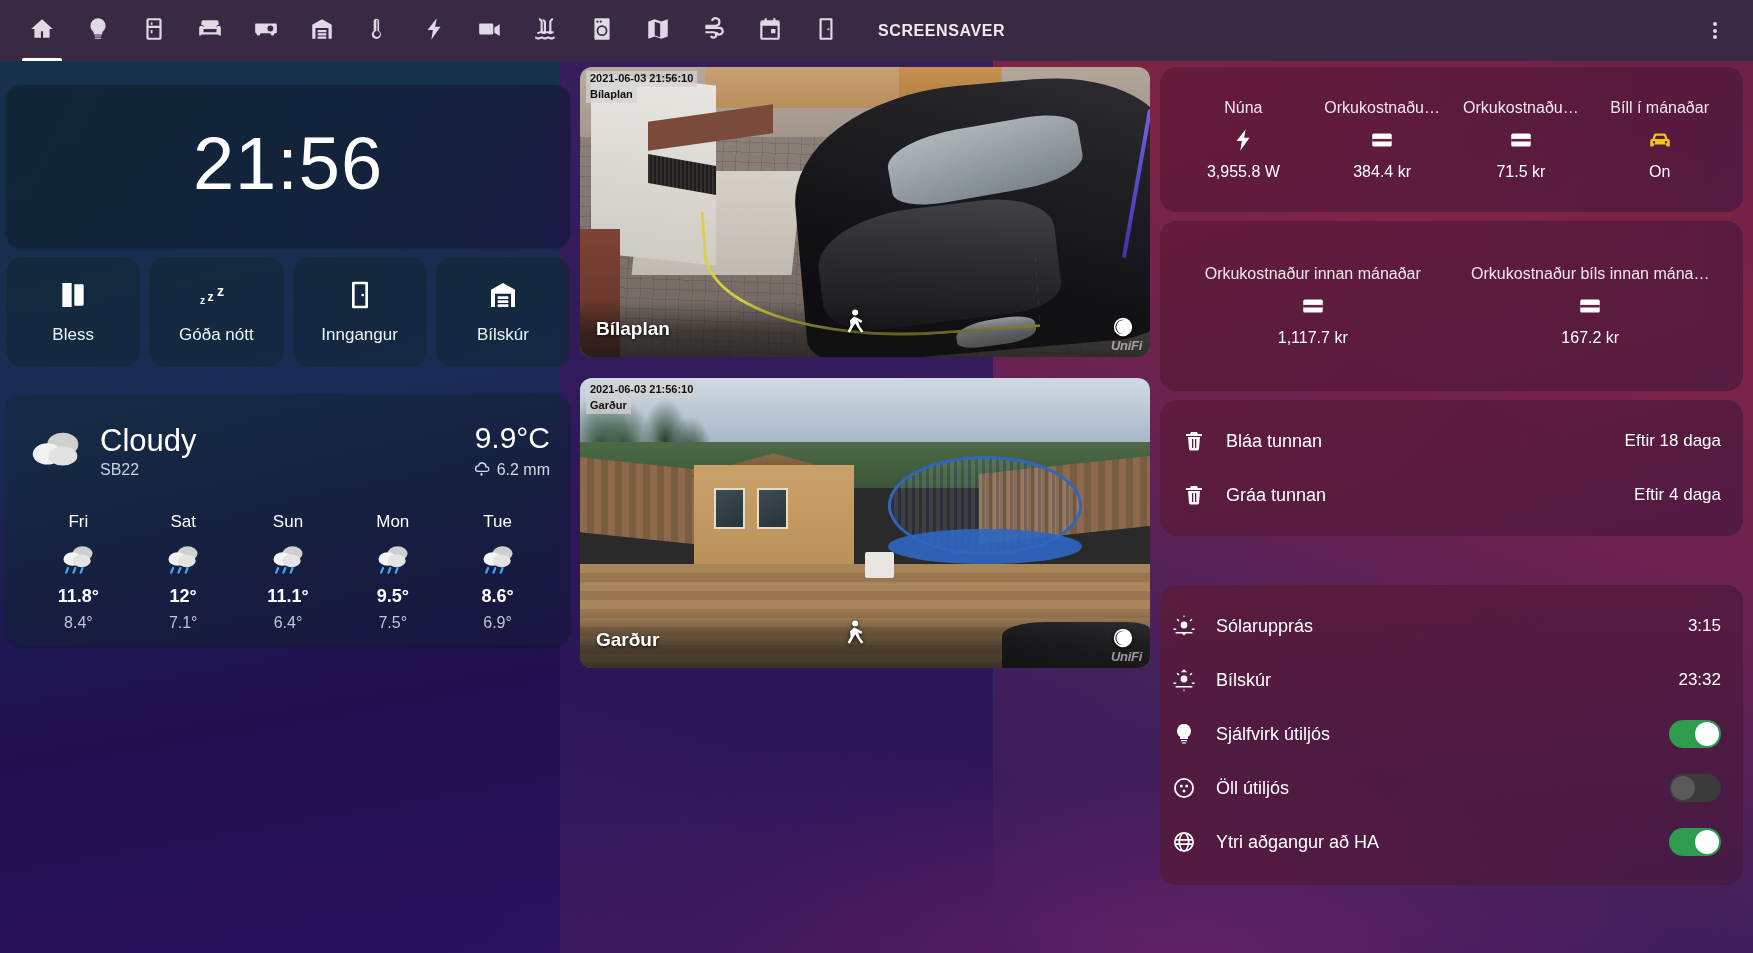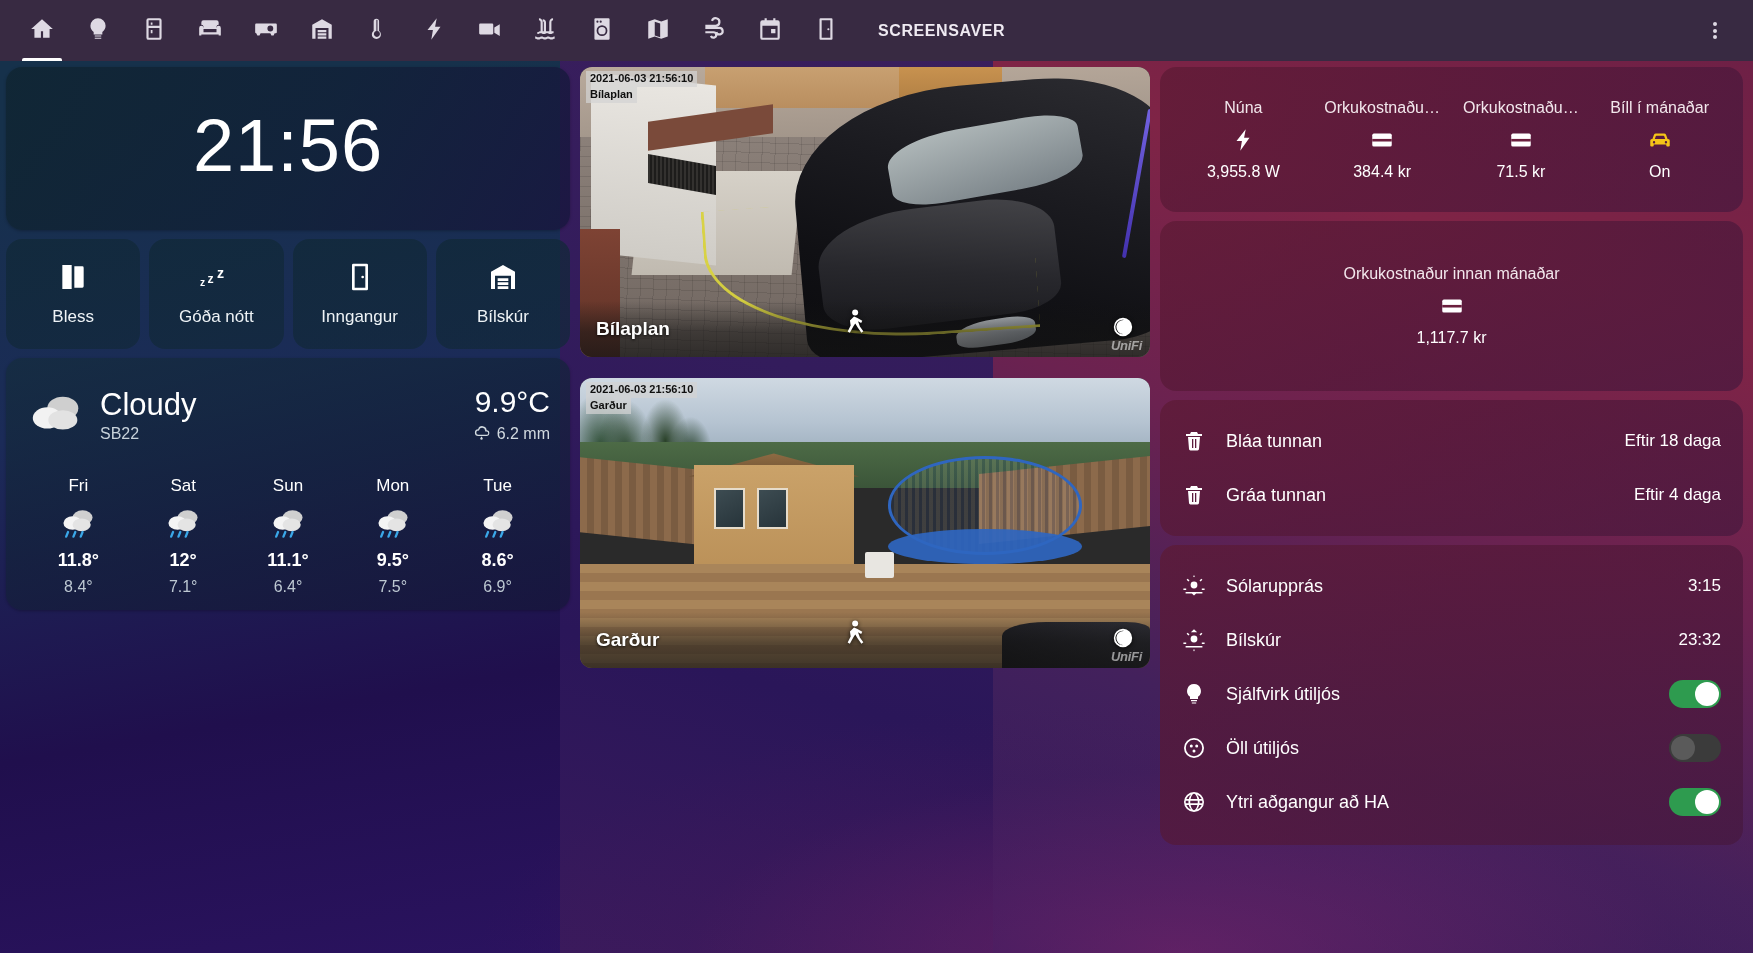"21:56" .card { margin-top: none -> 18px }
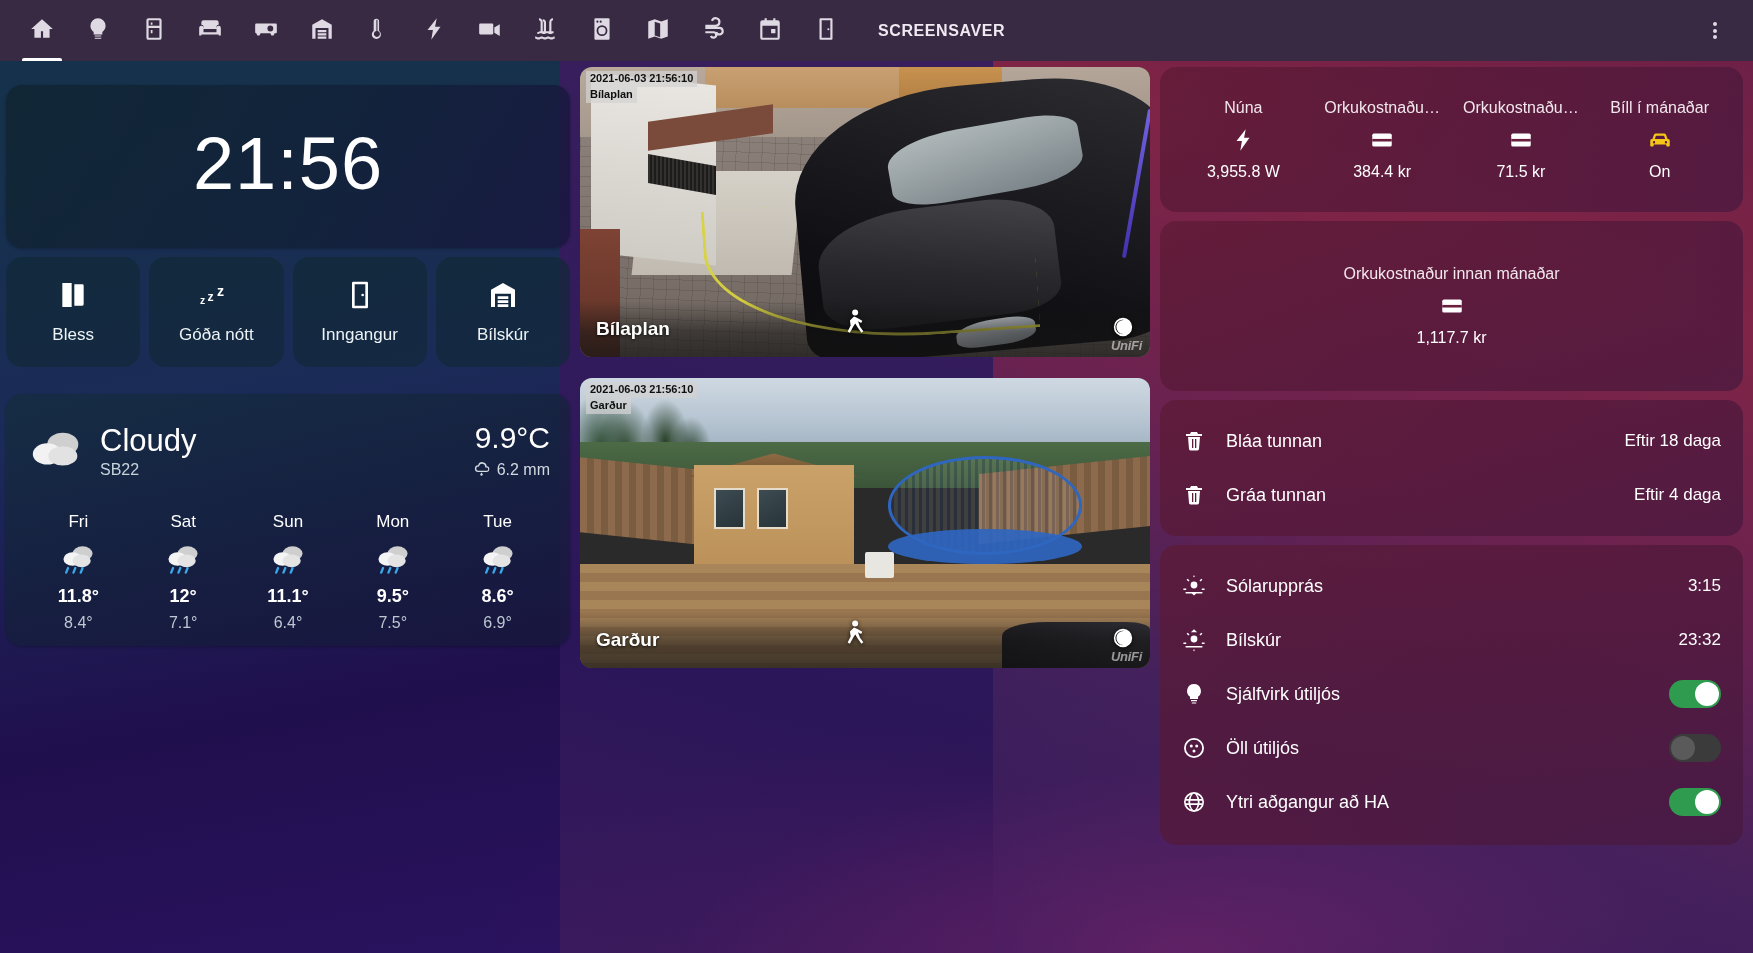"Orkukostnaður bíls innan mána…" div.glance-item { html: none -> <div> <div>Orkukostnaður bíls innan mána…</div> <div> <svg> <rect></rect> <rect></rect> </svg> </div> <div>167.2 kr</div> </div> }
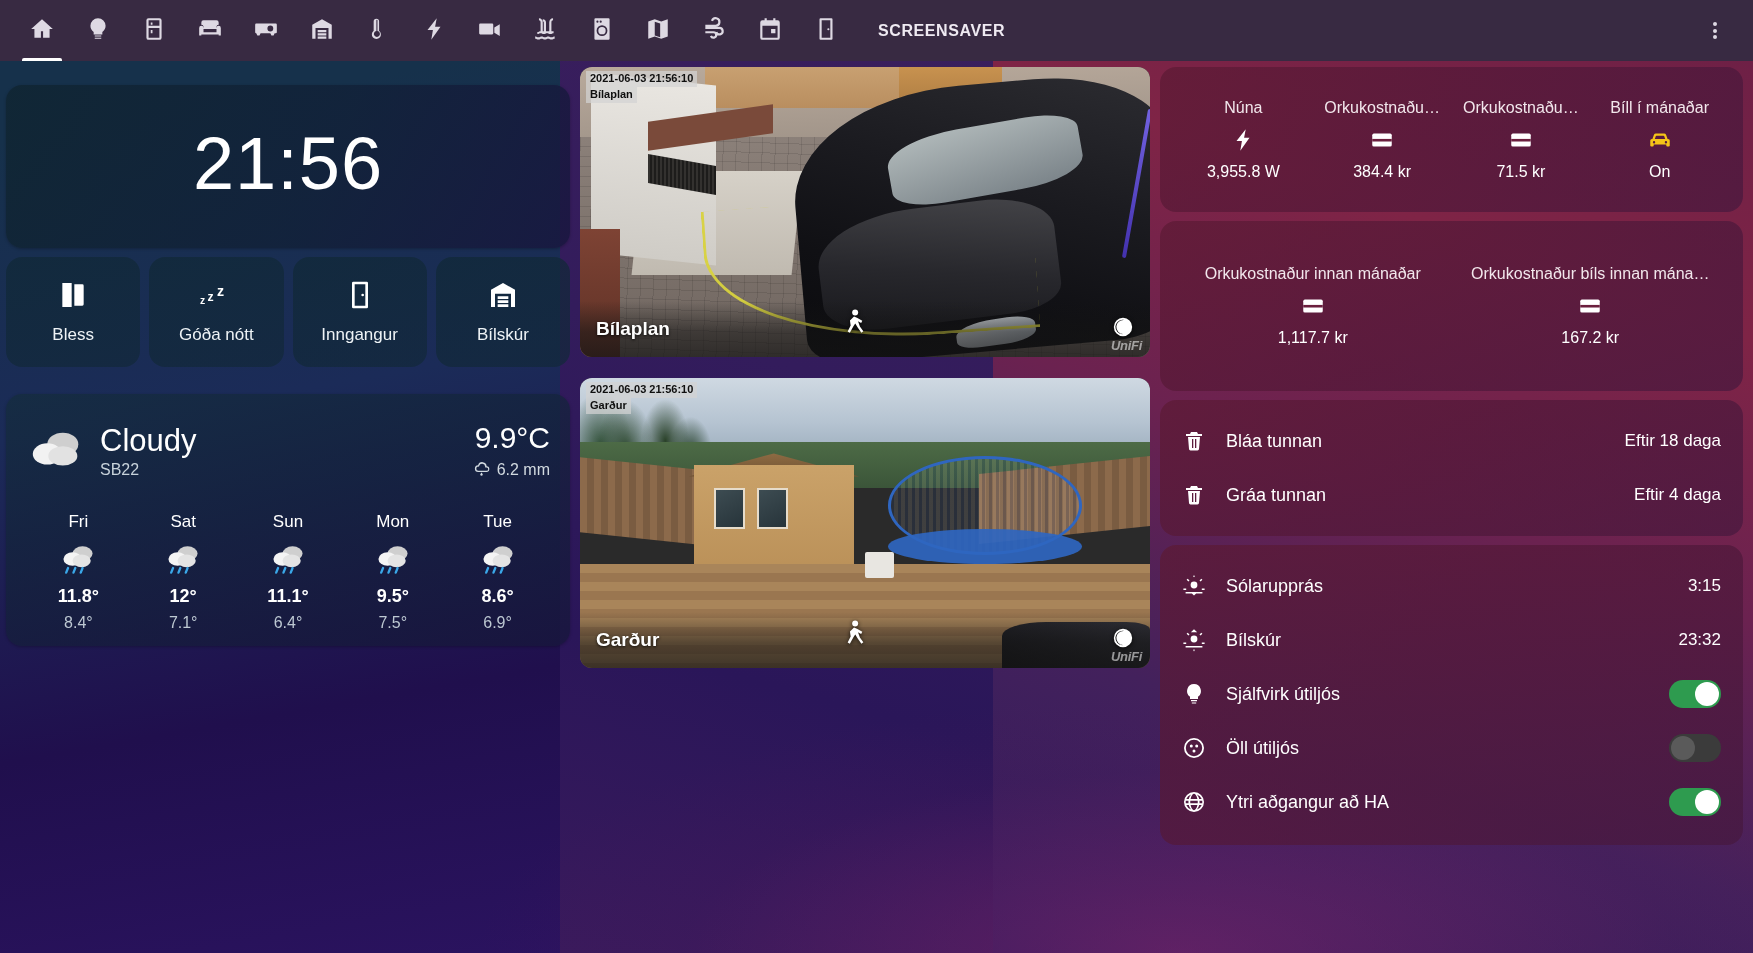"Sólarupprás" #status-card { margin-top: none -> 40px; padding: 14px 22px 16px 22px -> 14px 22px 16px 12px }
